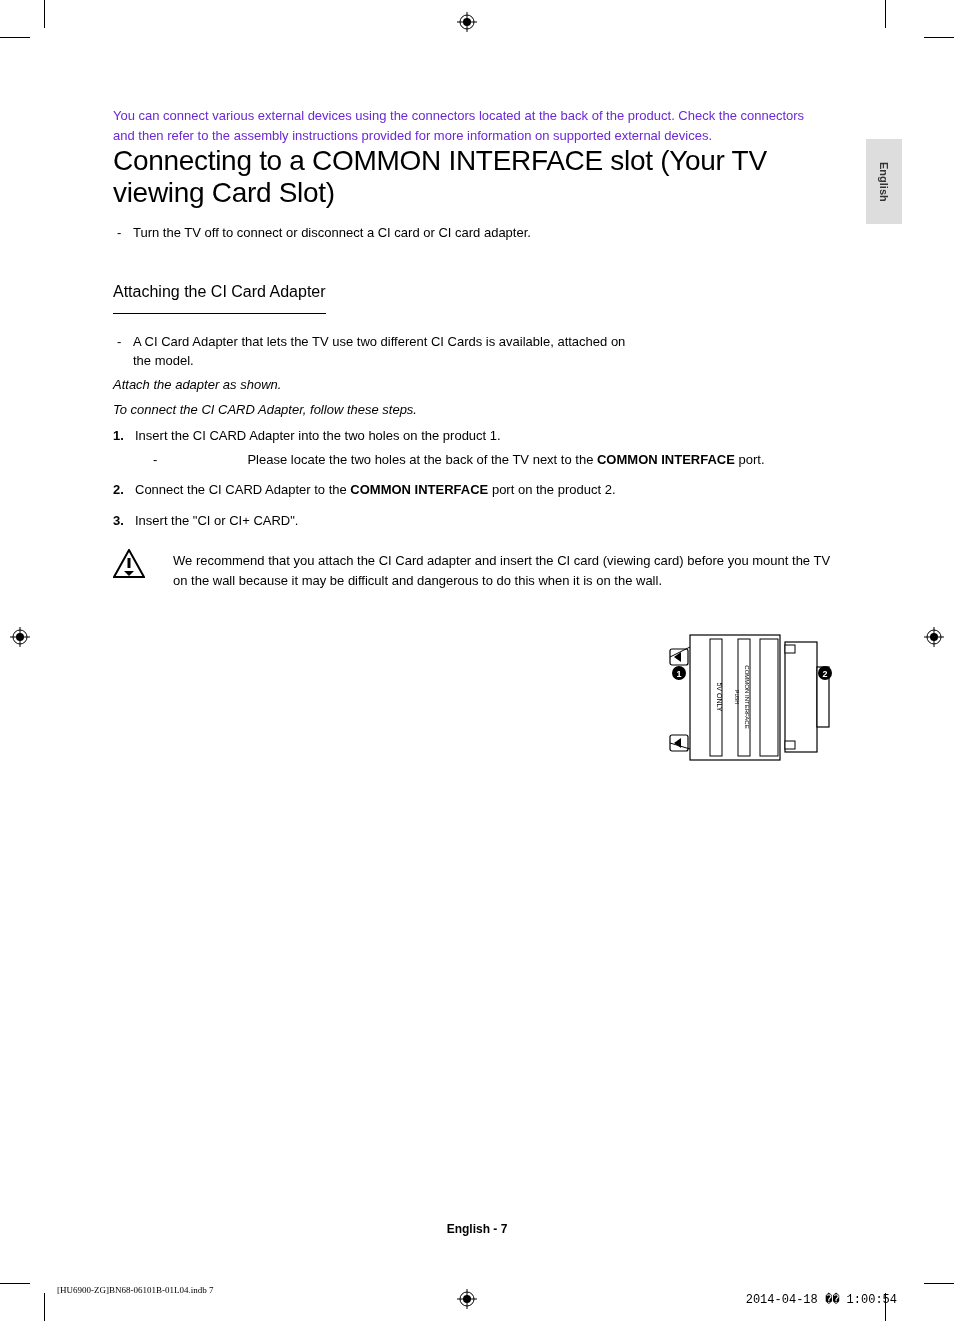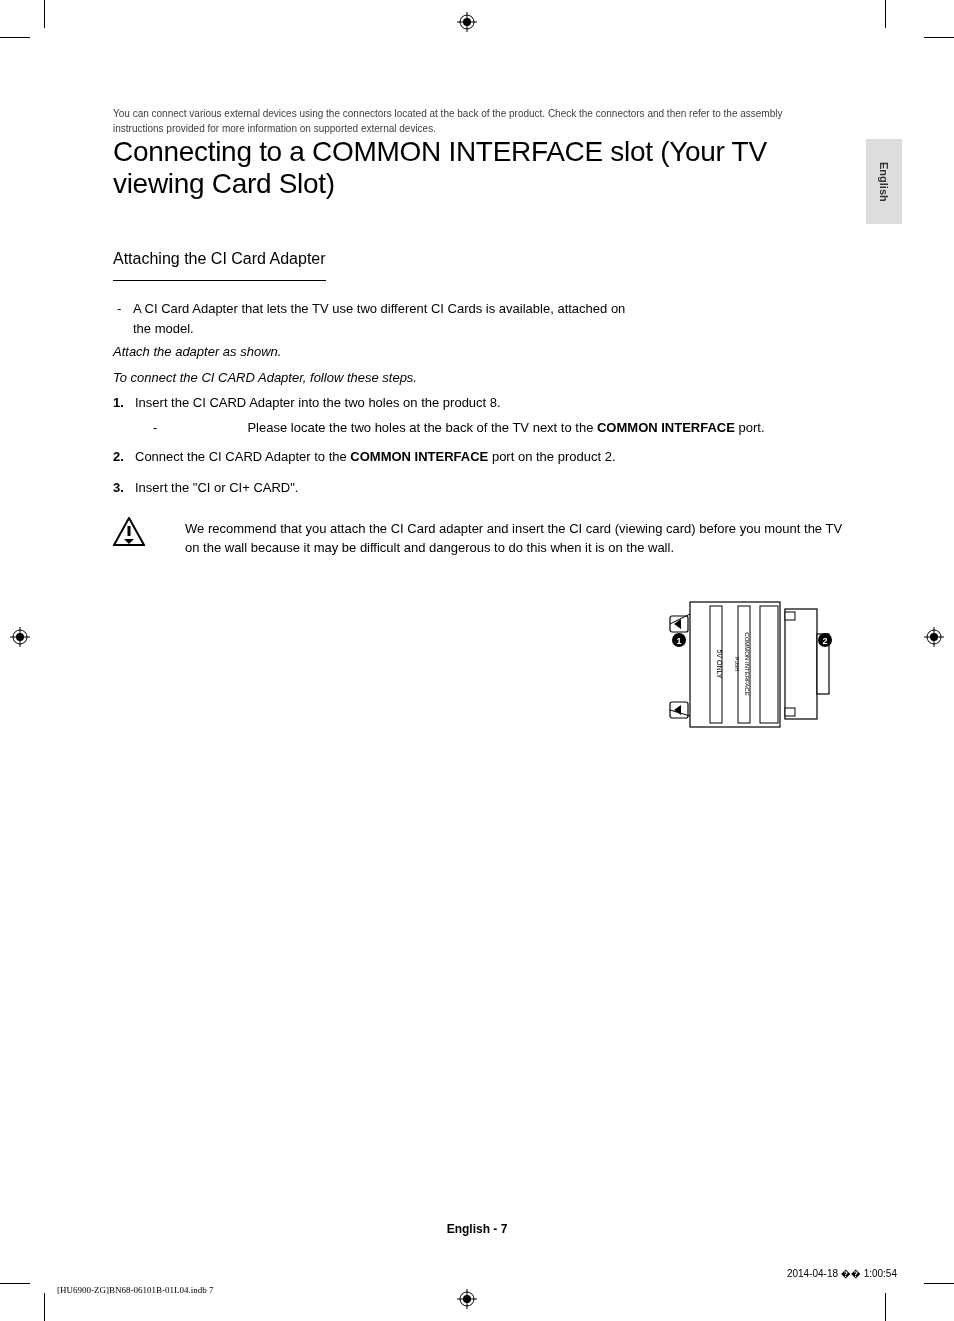"You can connect various external" p.intro { color: #404040 -> #6d28d9; font-size: 10px -> 13px }
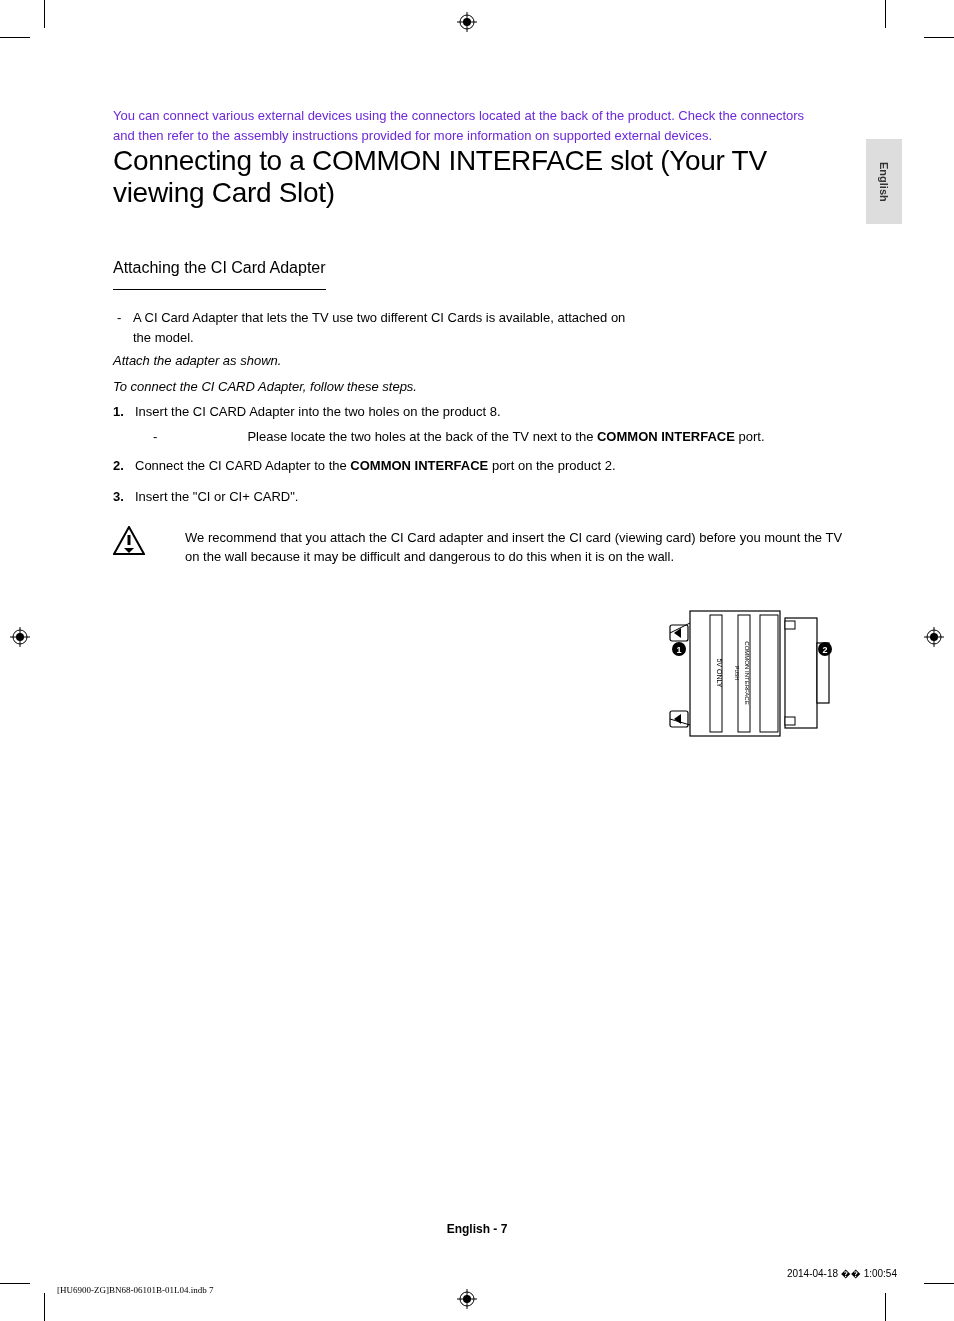"Turn the TV off to" ul.dash-list { html: none -> <ul> <li>Turn the TV off to connect or disconnect a CI card or CI card adapter.</li> </ul> }
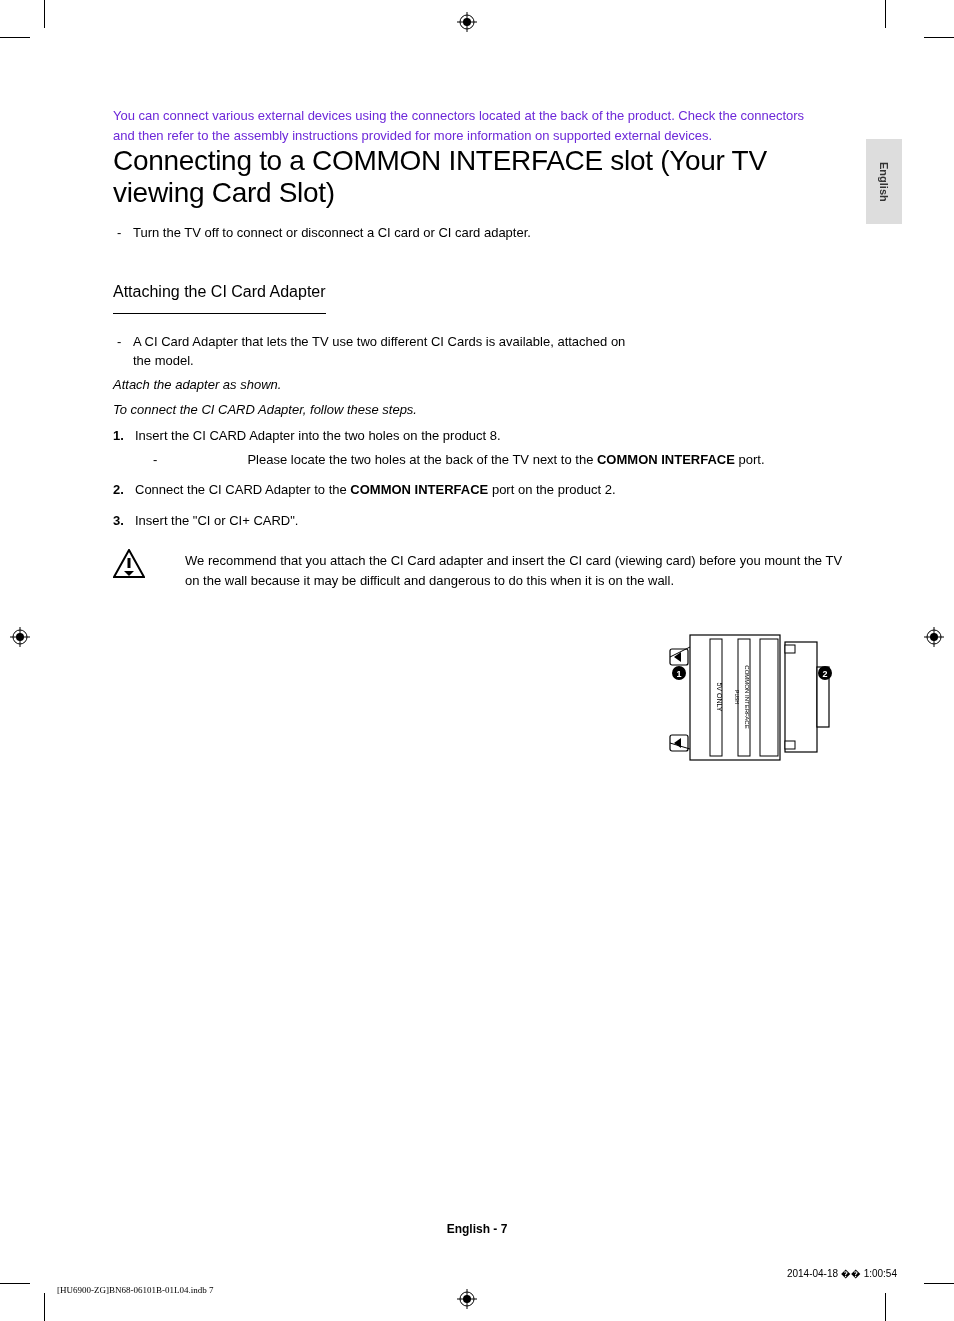"Insert the CI CARD Adapter" span { text: 8 -> 1 }
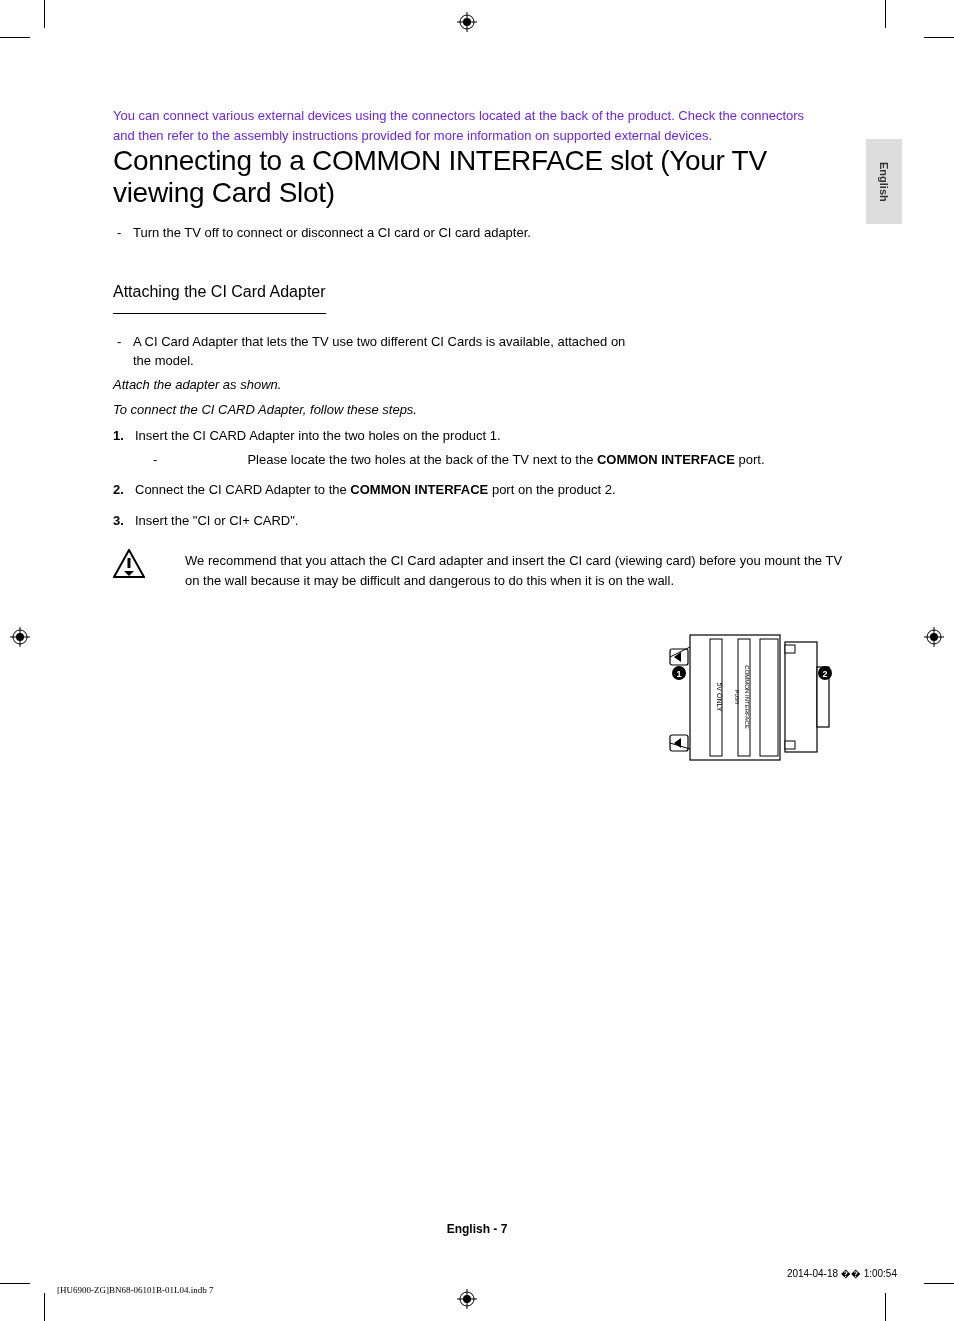"We recommend that you attach" .warning-box { gap: 40px -> 28px }
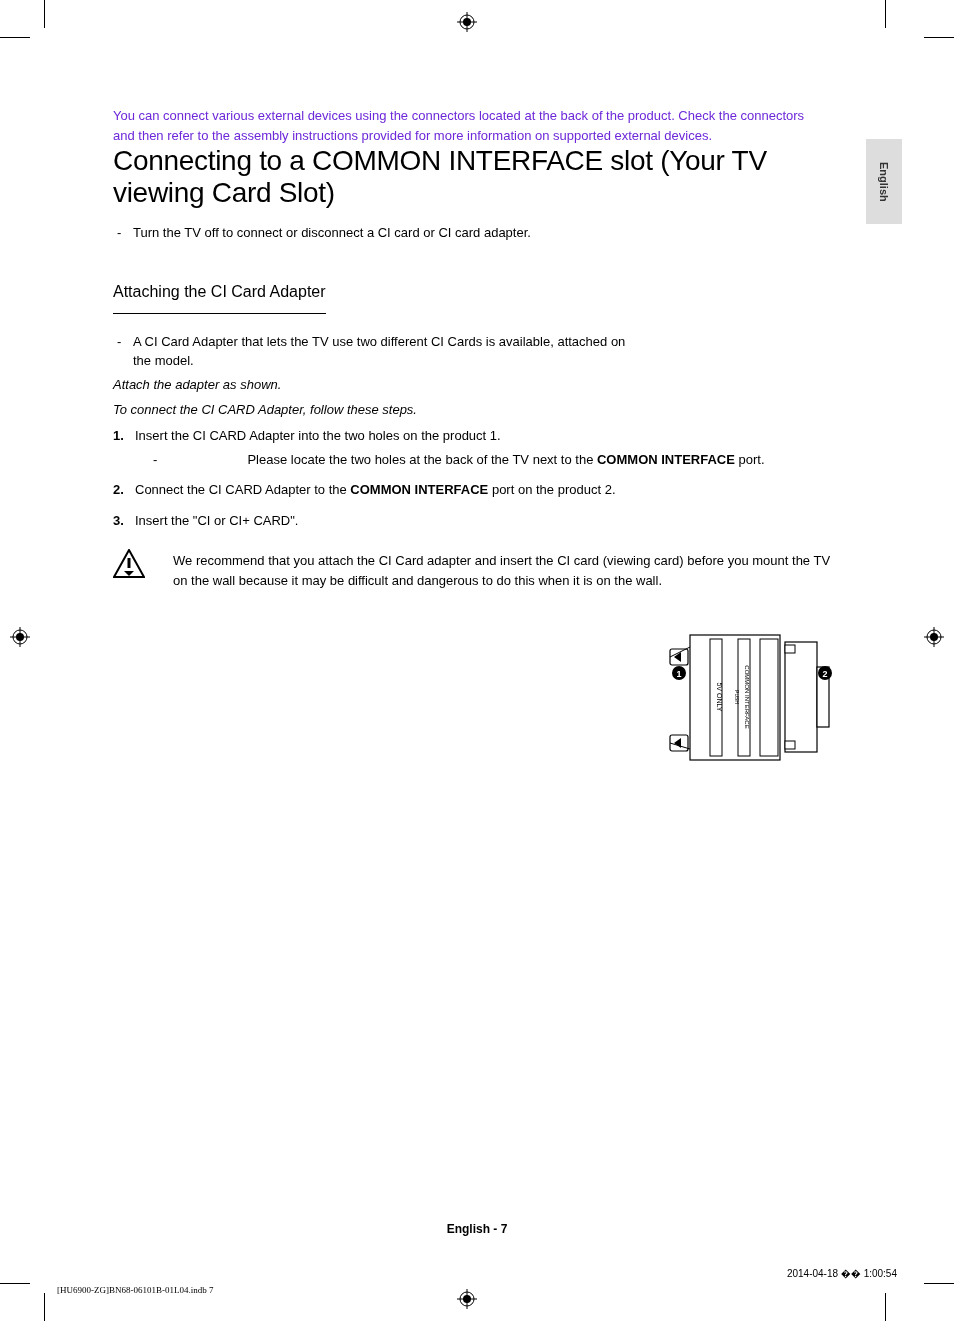"2014-04-18 �� 1:00:54" .footer-right { bottom: 41px -> 14px; font-family: Liberation Sans, sans-serif -> Liberation Mono, monospace; font-size: 10px -> 12px }
